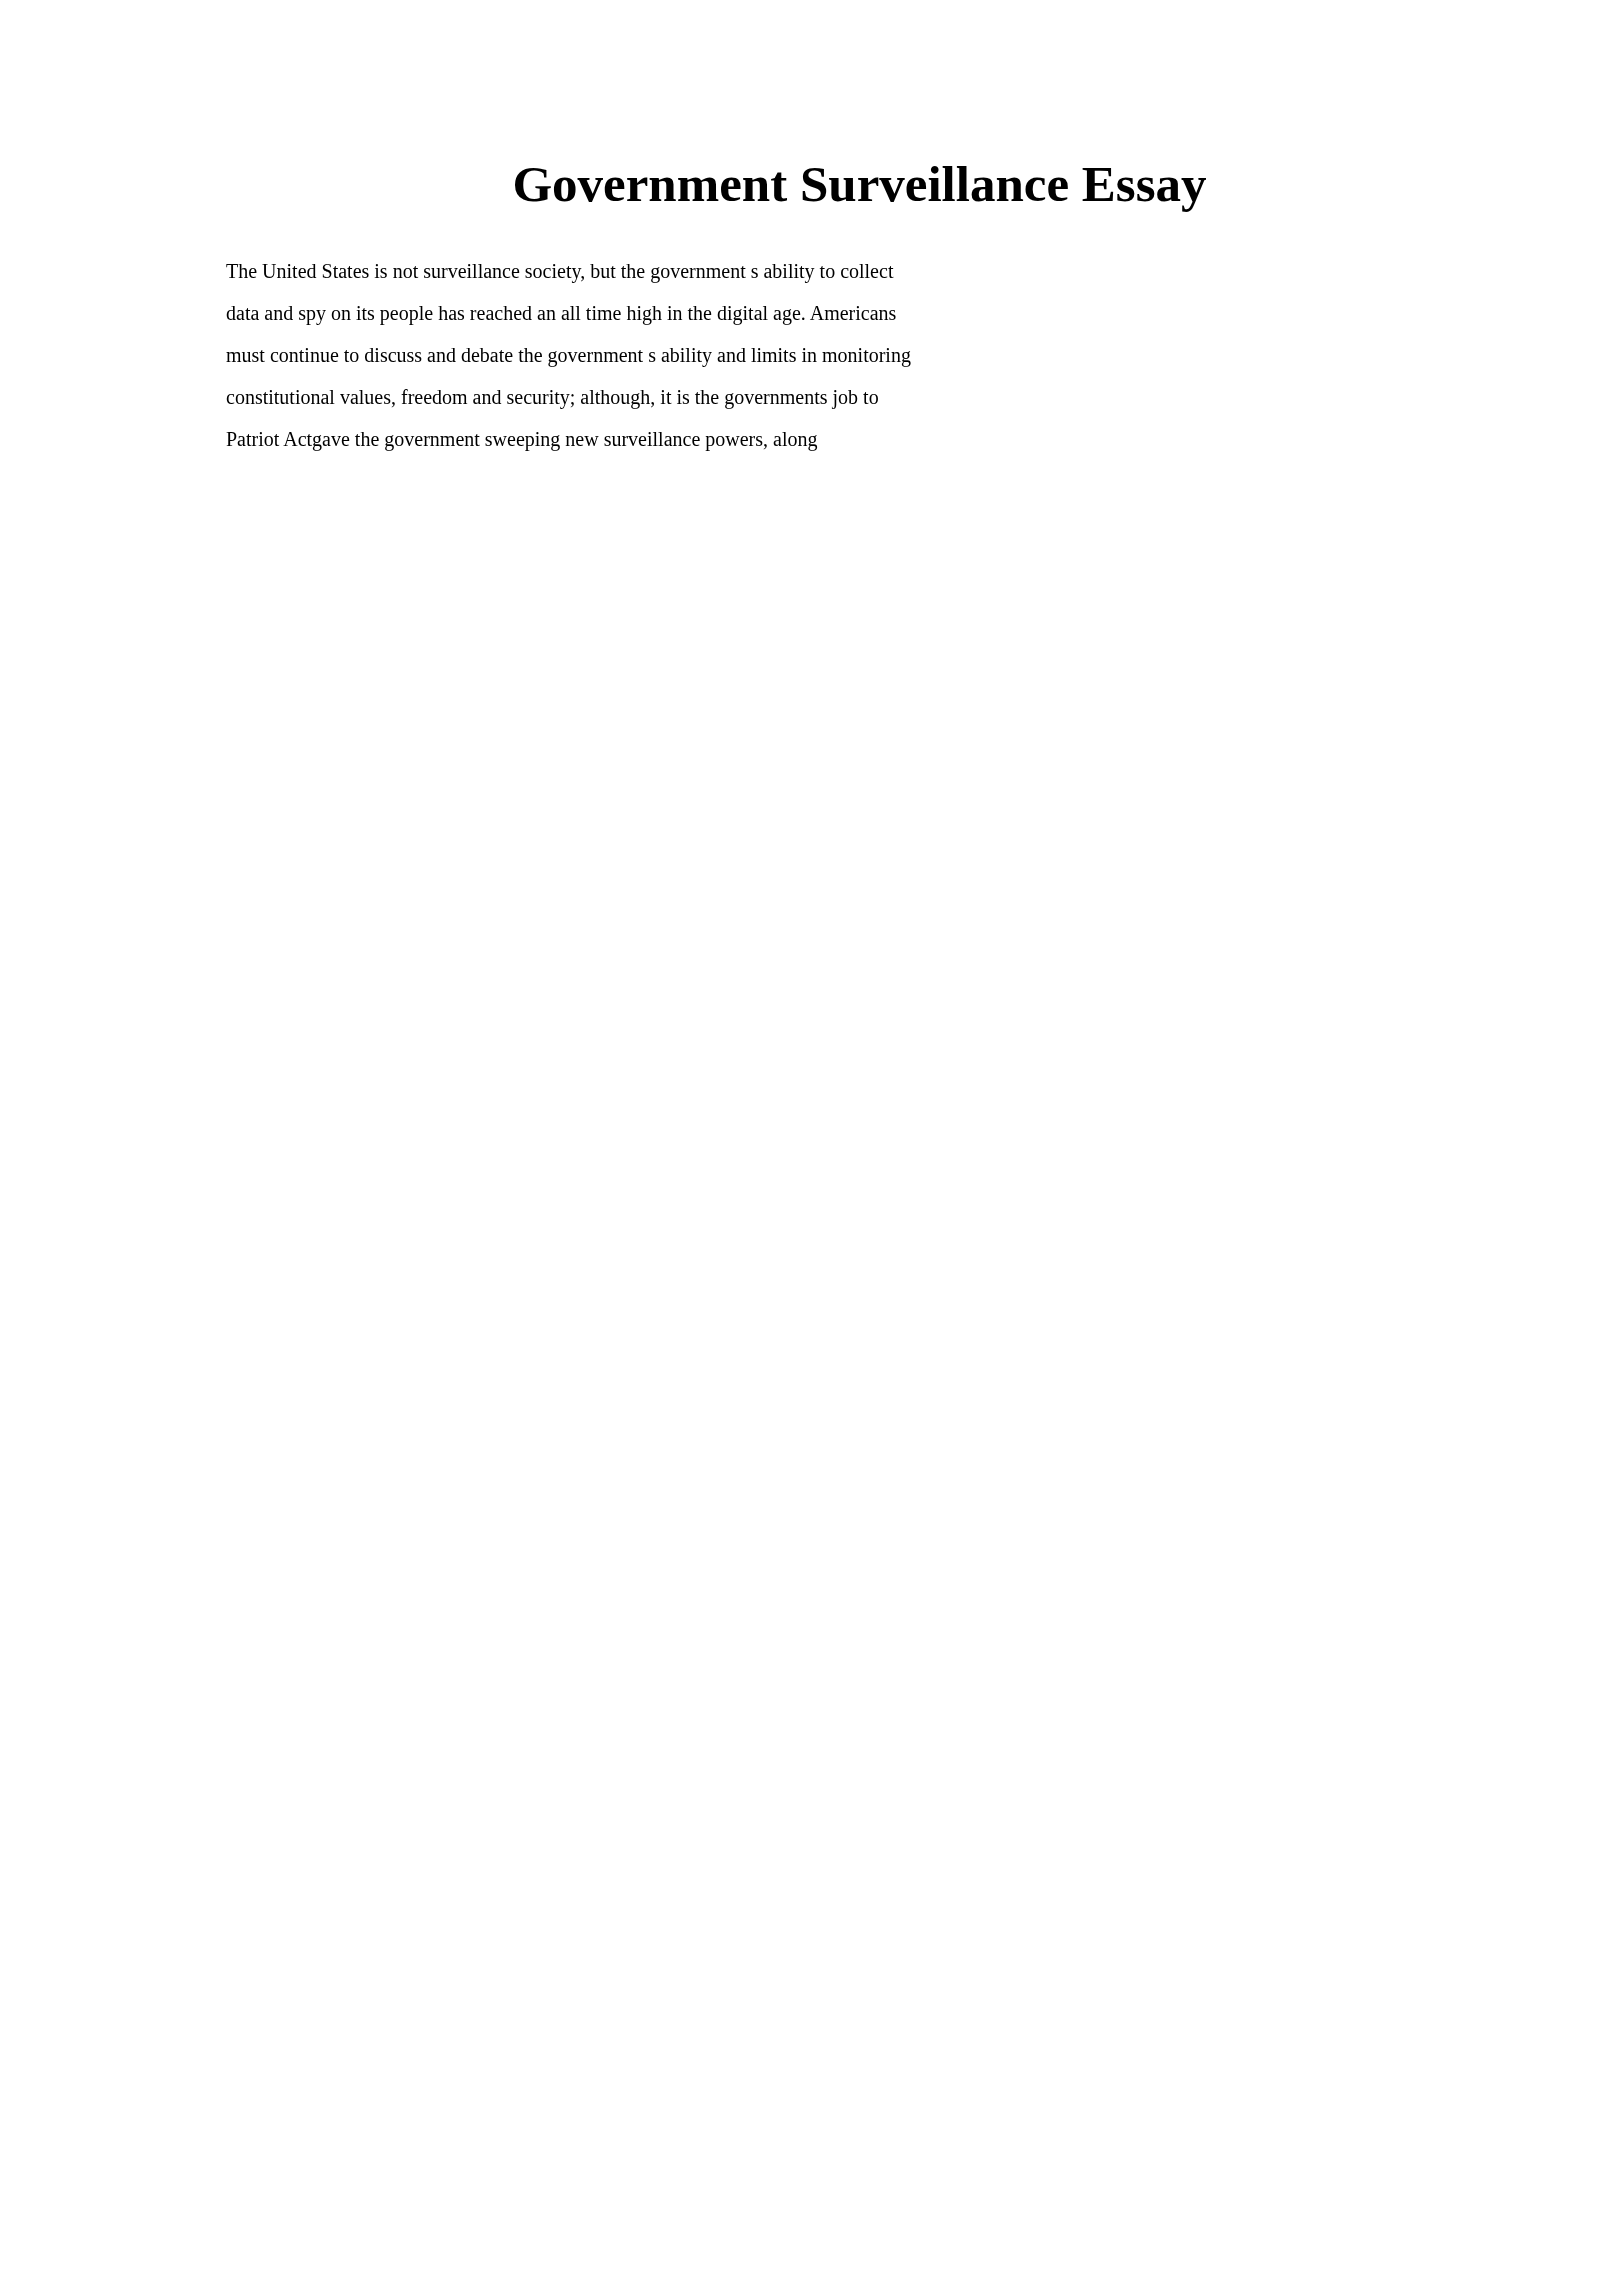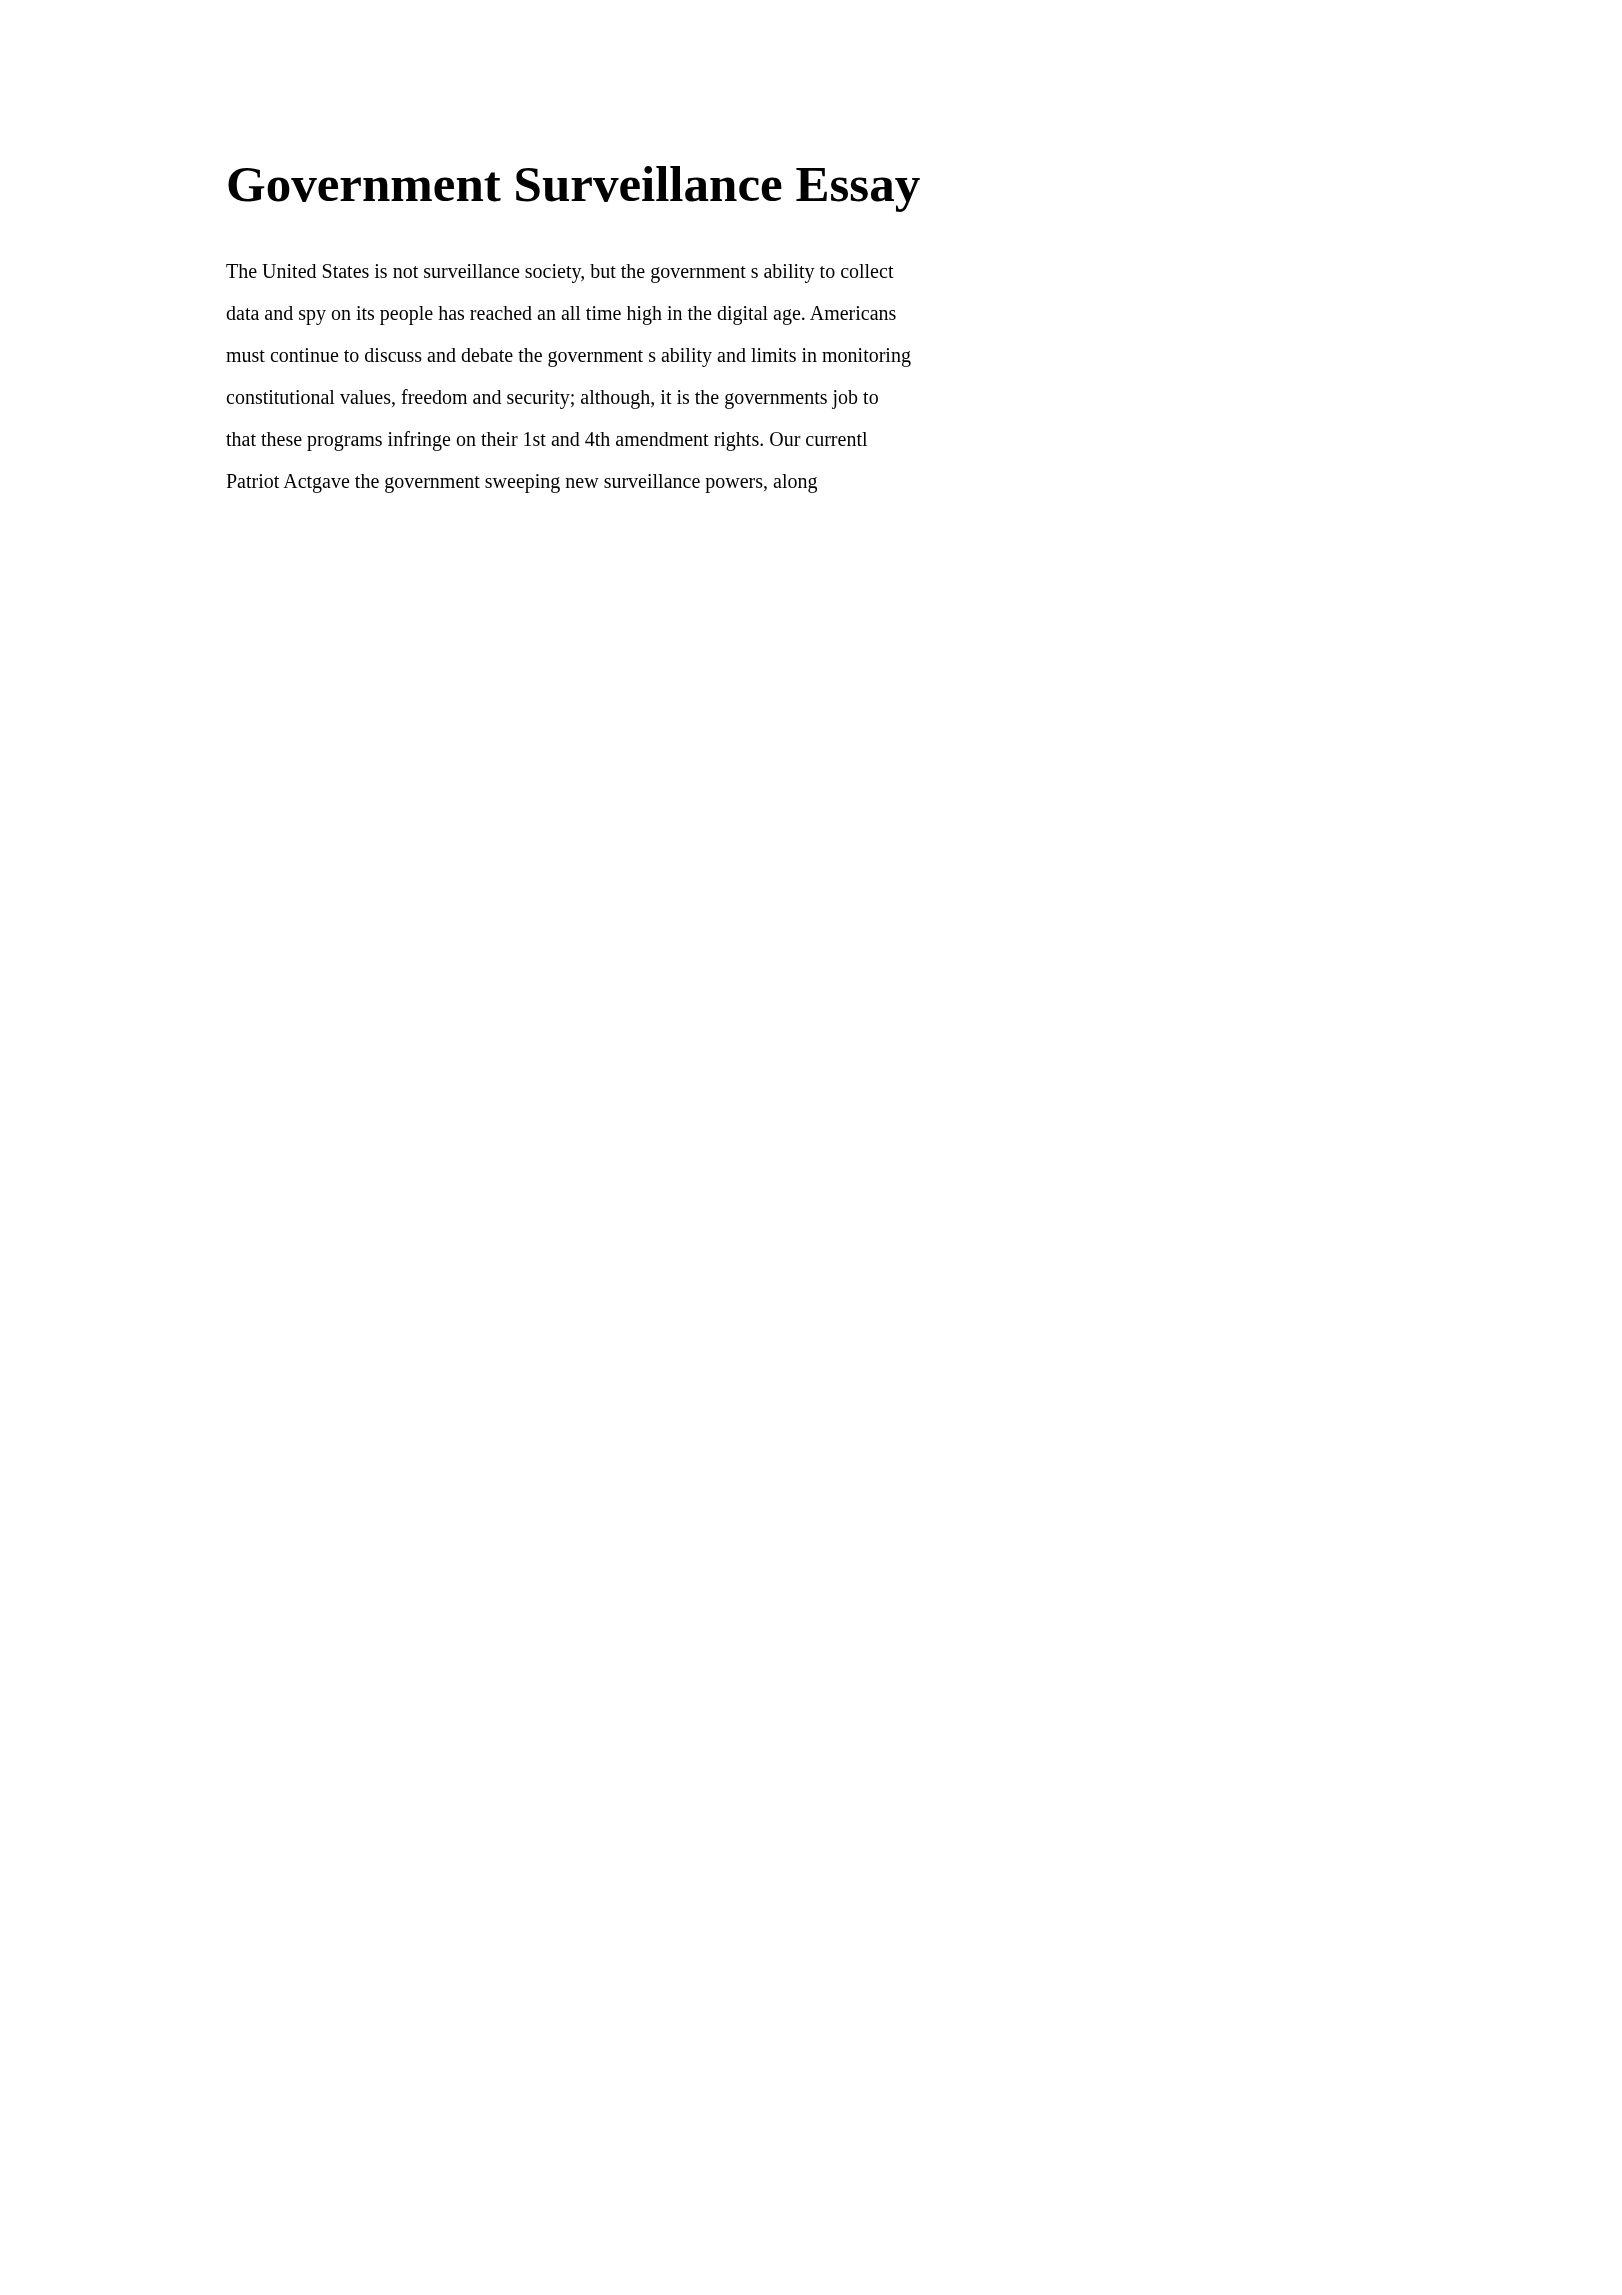"Government Surveillance Essay" .essay-title { text-align: left -> center }
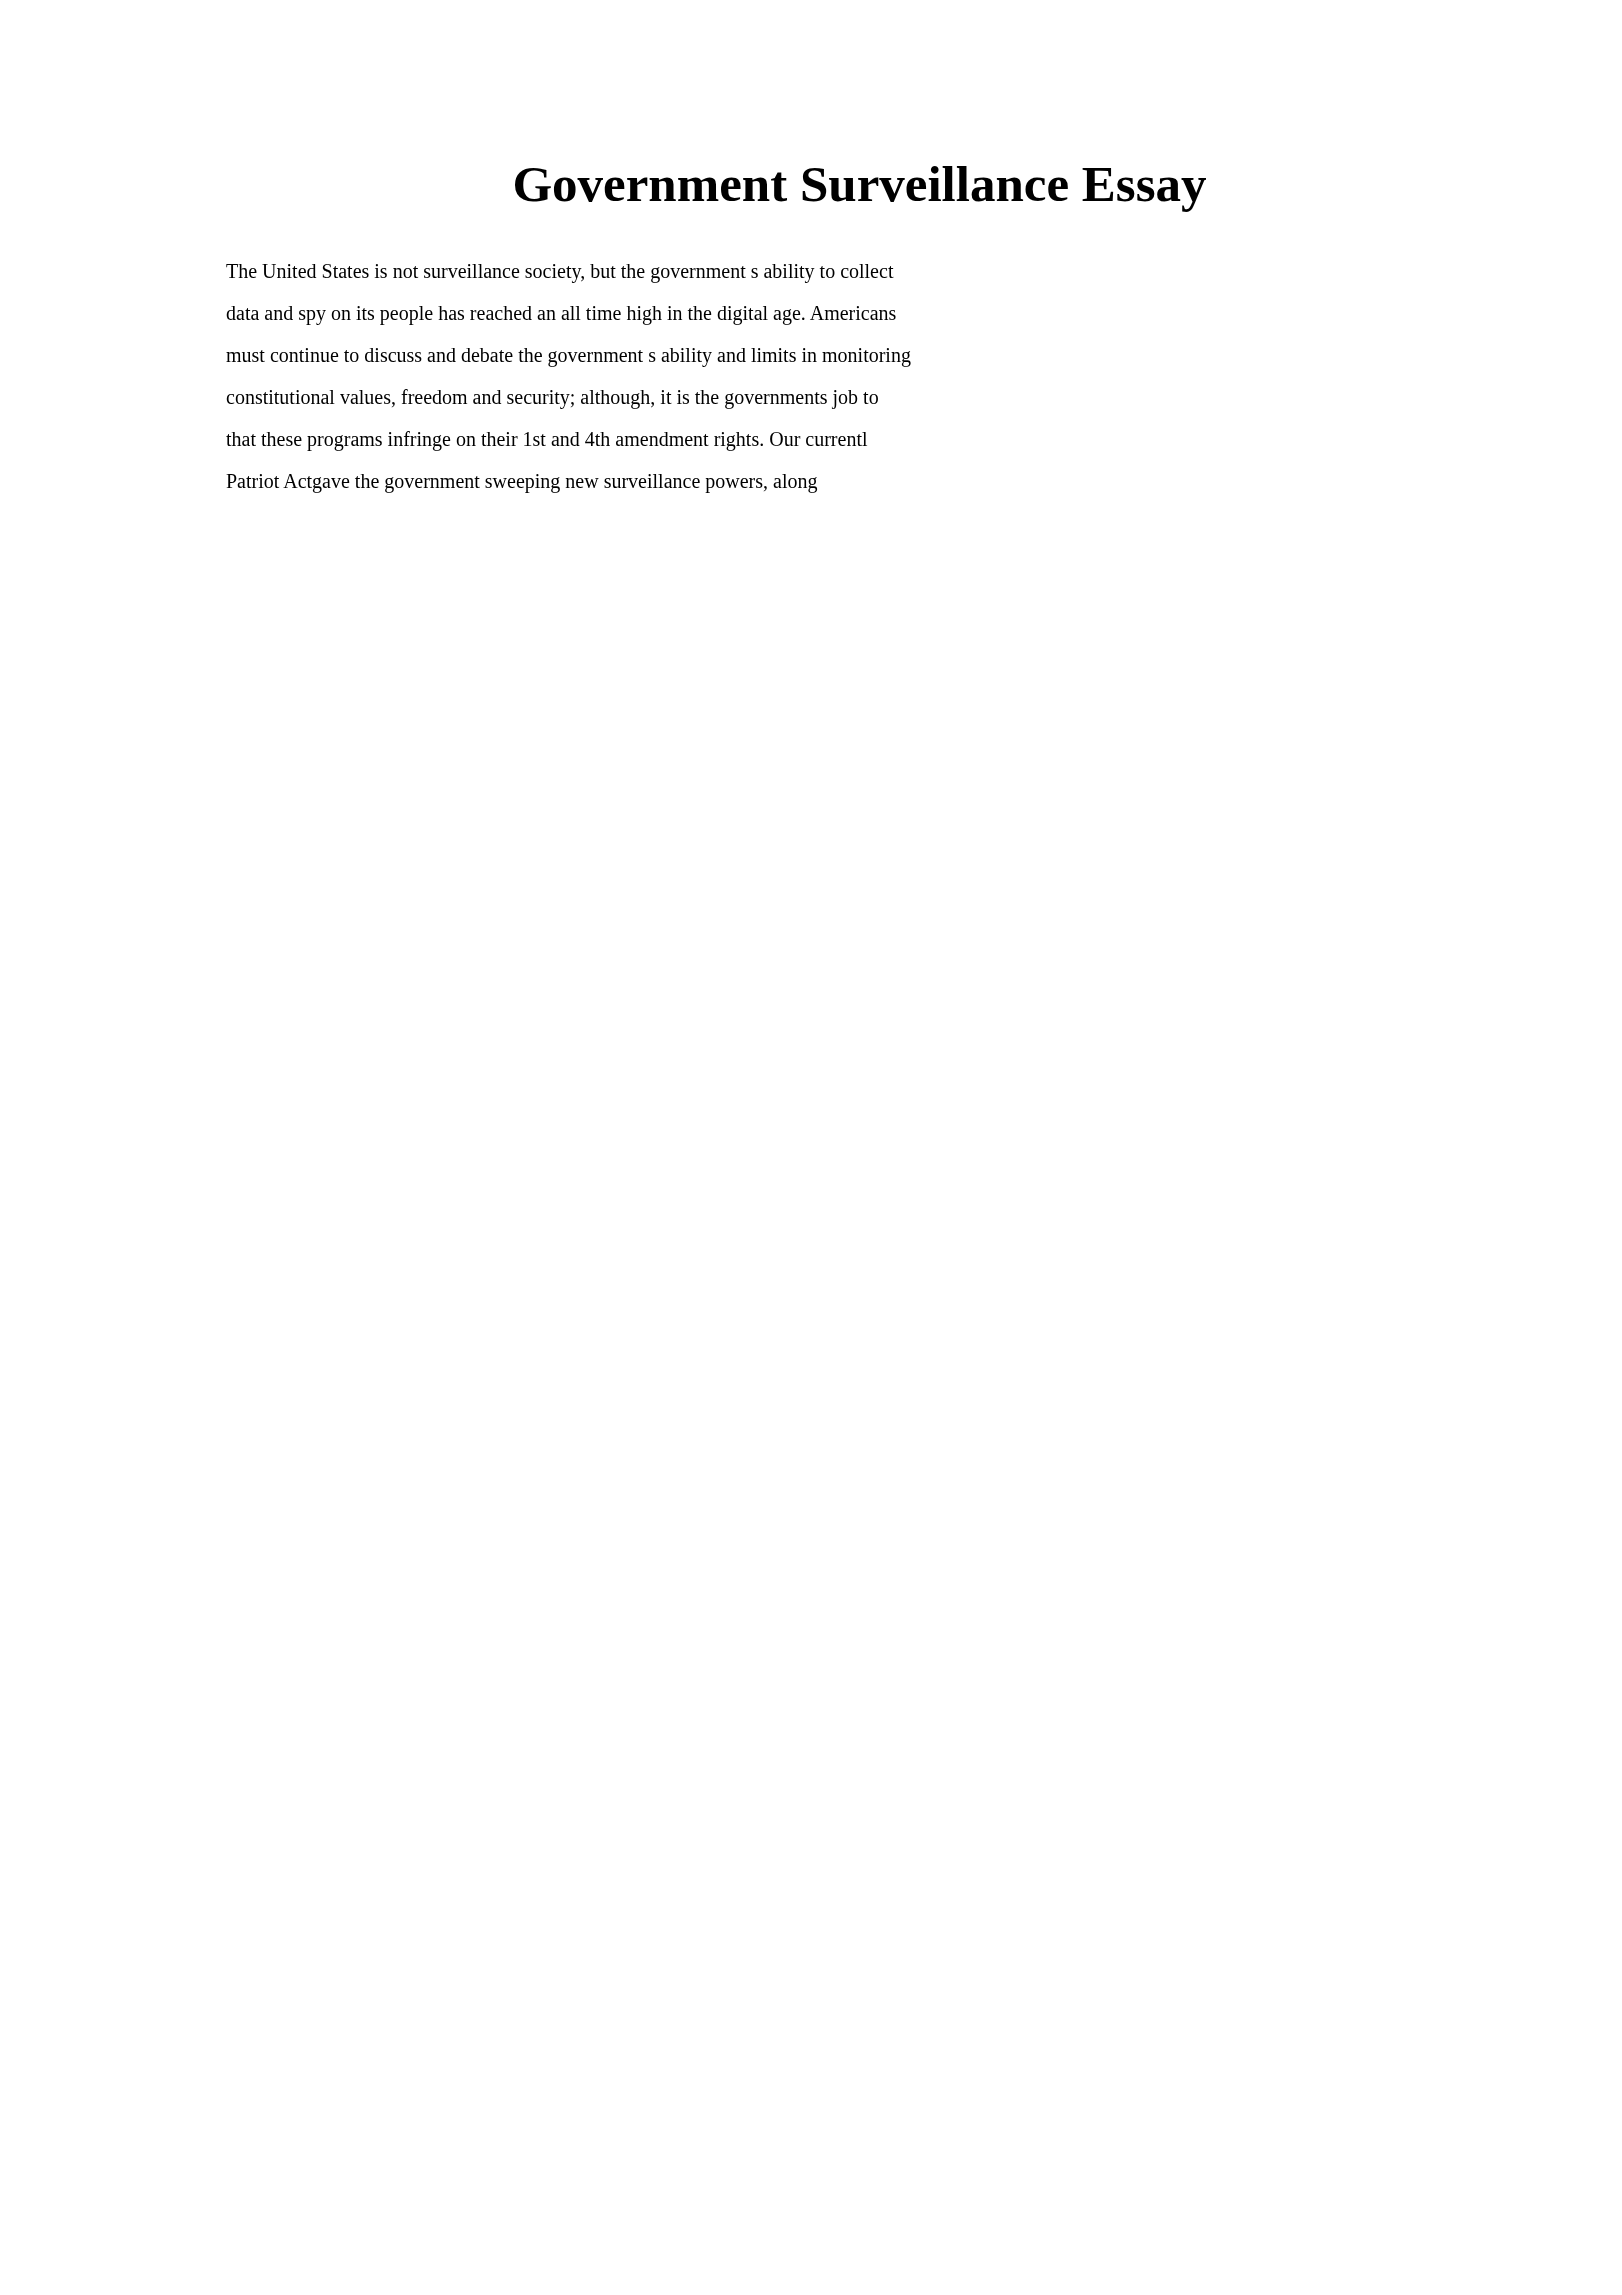"that these programs infringe on" div.line { html: <div>that these programs infringe on their 1st and 4th amendment rights. Our currentl</div> -> none }
